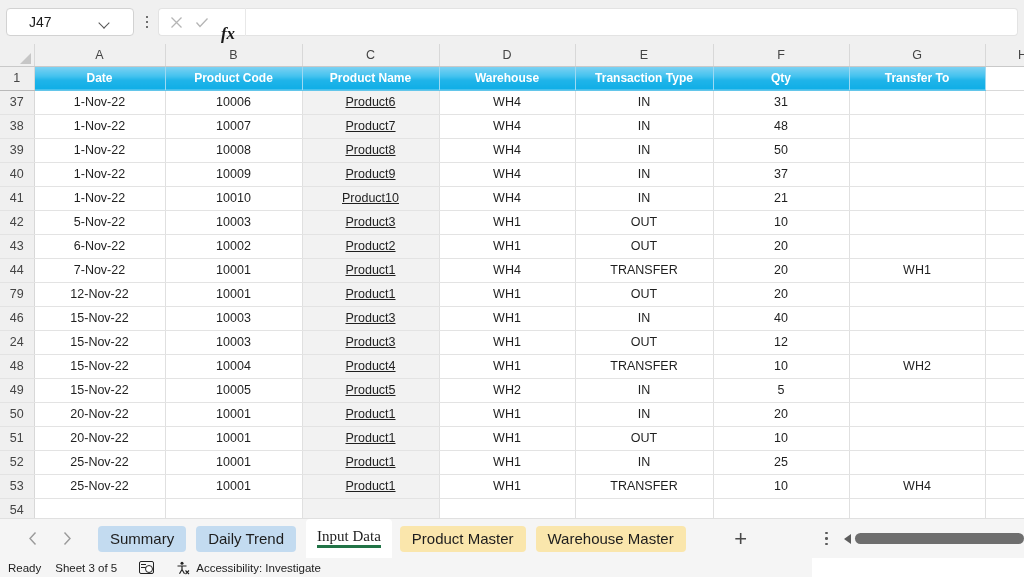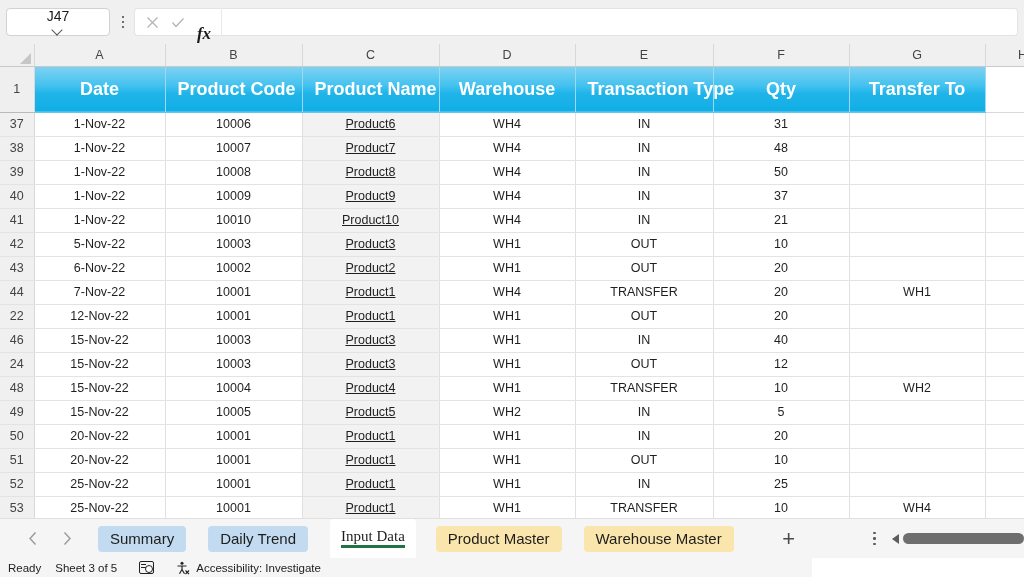"J47" #name-box { flex-direction: column -> none; width: 104px -> 128px }
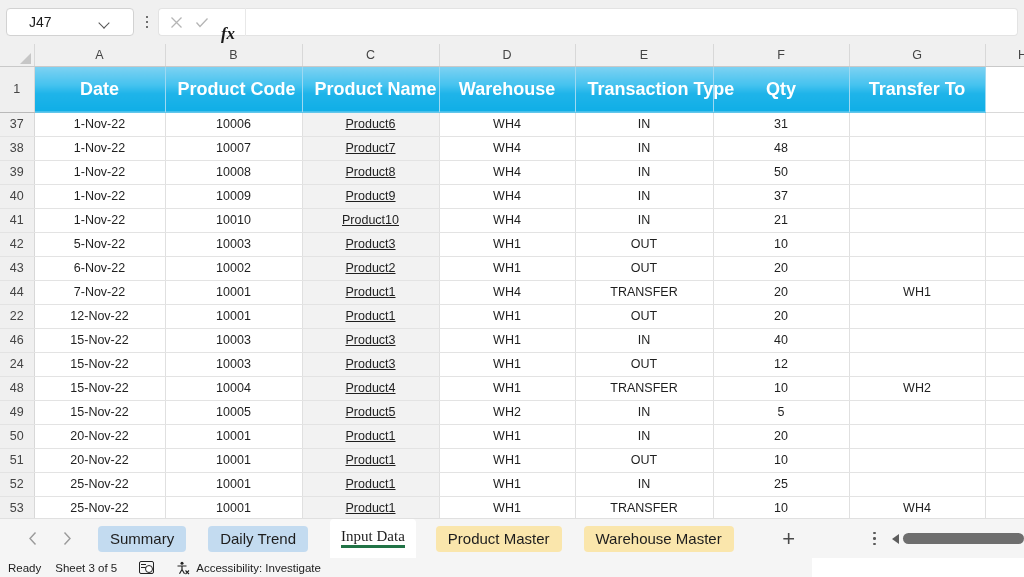"Date" td.hdrcell { font-size: 18px -> 12px; padding: 12px -> 4px }
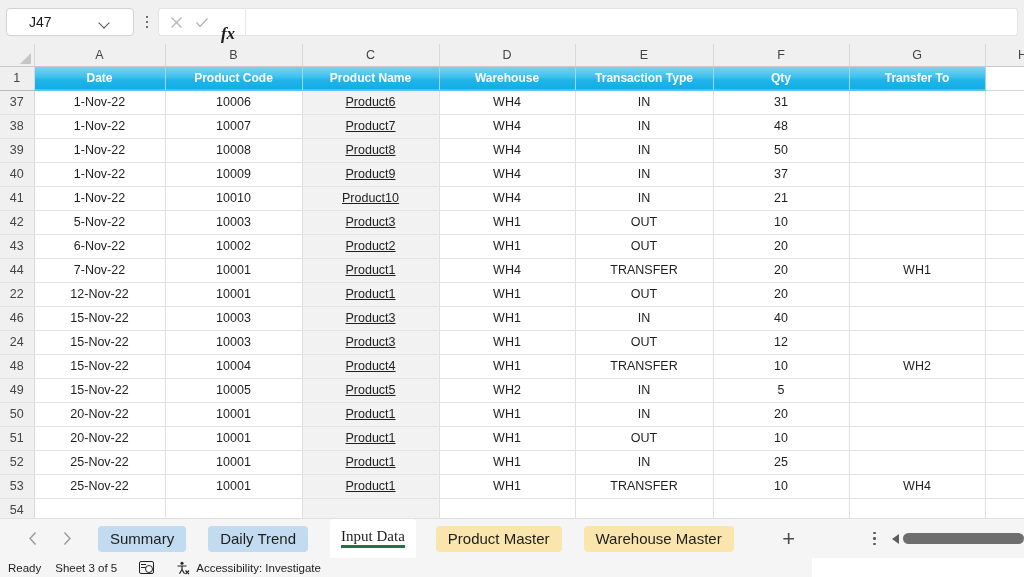"22" td.rownum { text: 22 -> 79 }
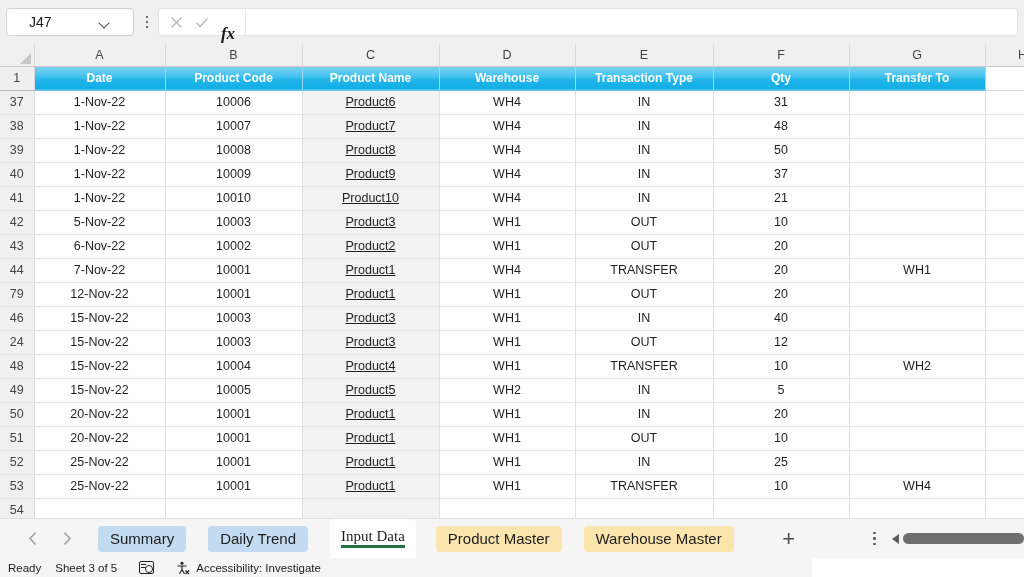"Summary" #tabs { gap: 12px -> 0px }
